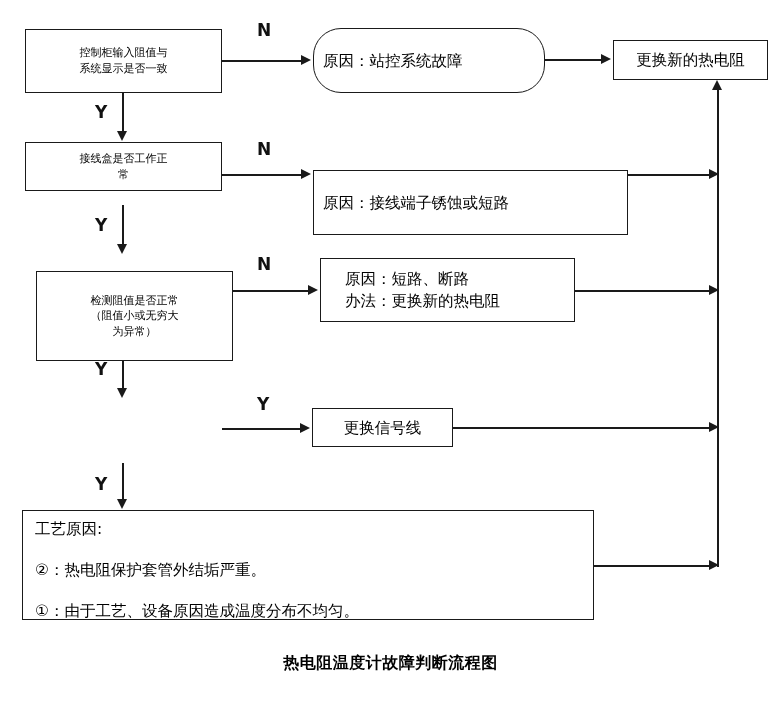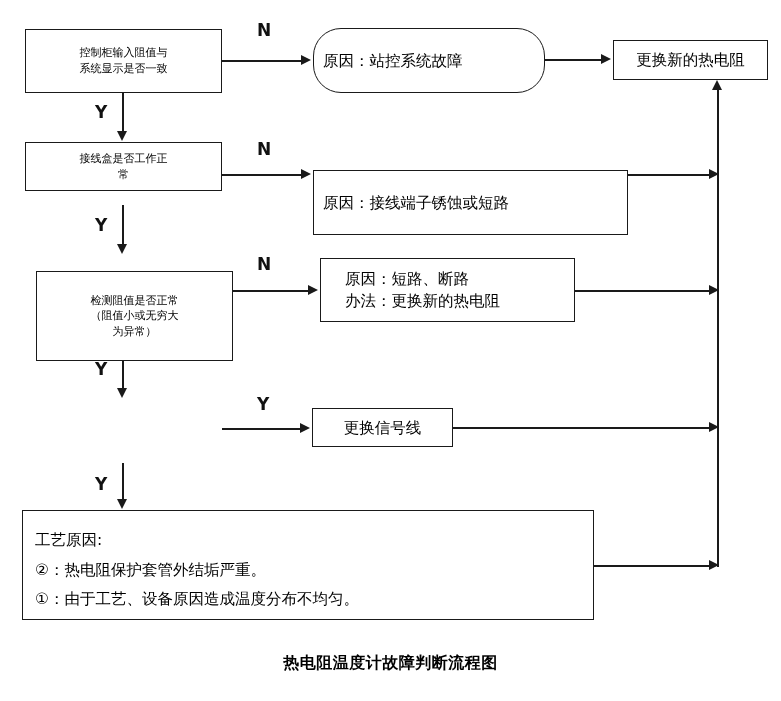"工艺原因:" .box.reasons { justify-content: center -> space-between }
